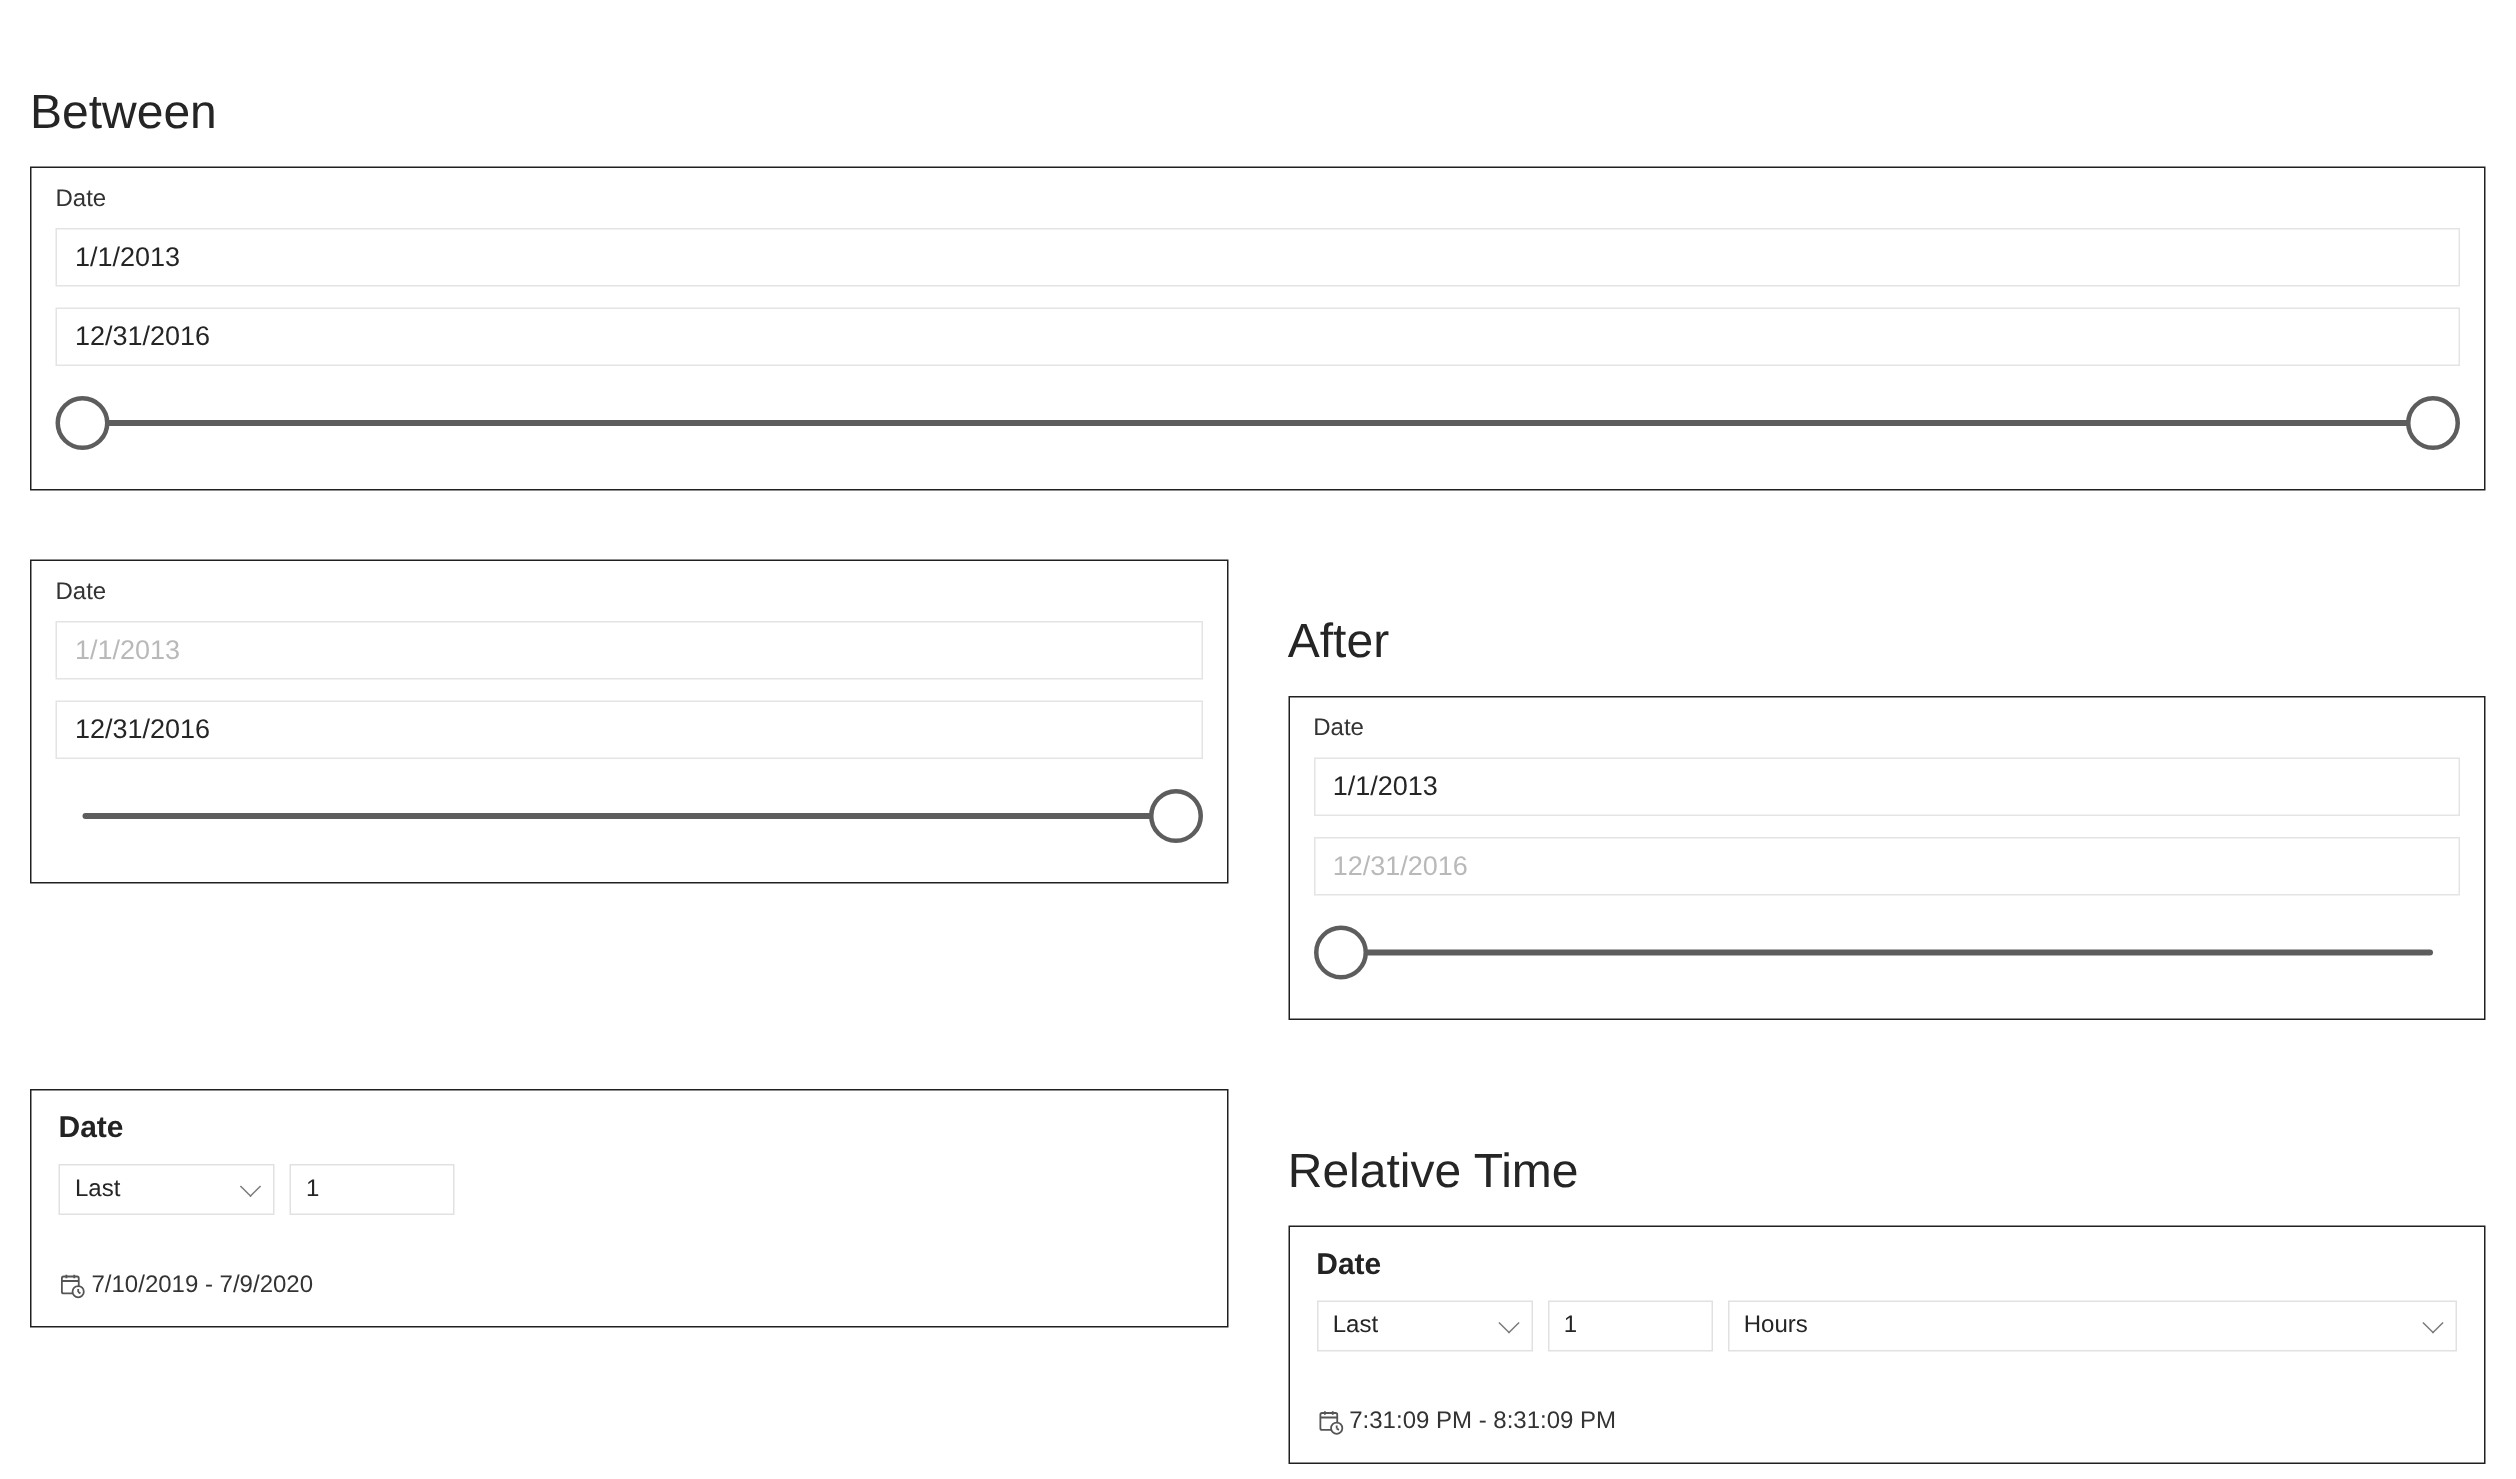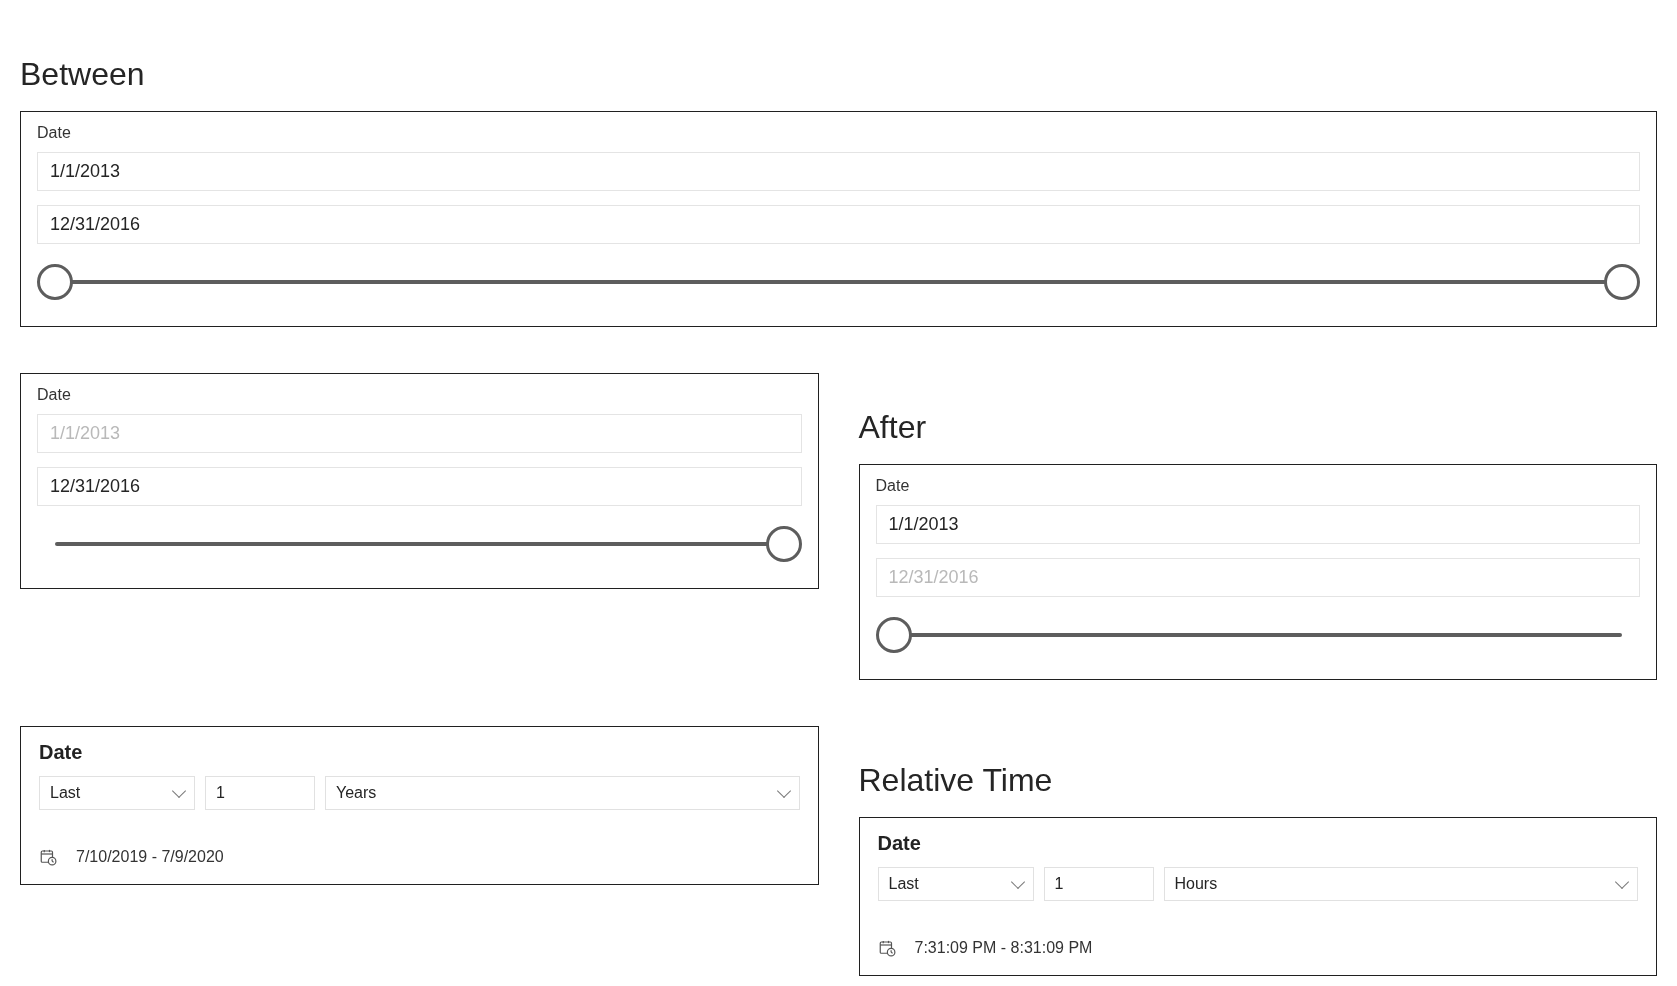"Last" .rel-dropdown.small { width: 156px -> 144px }
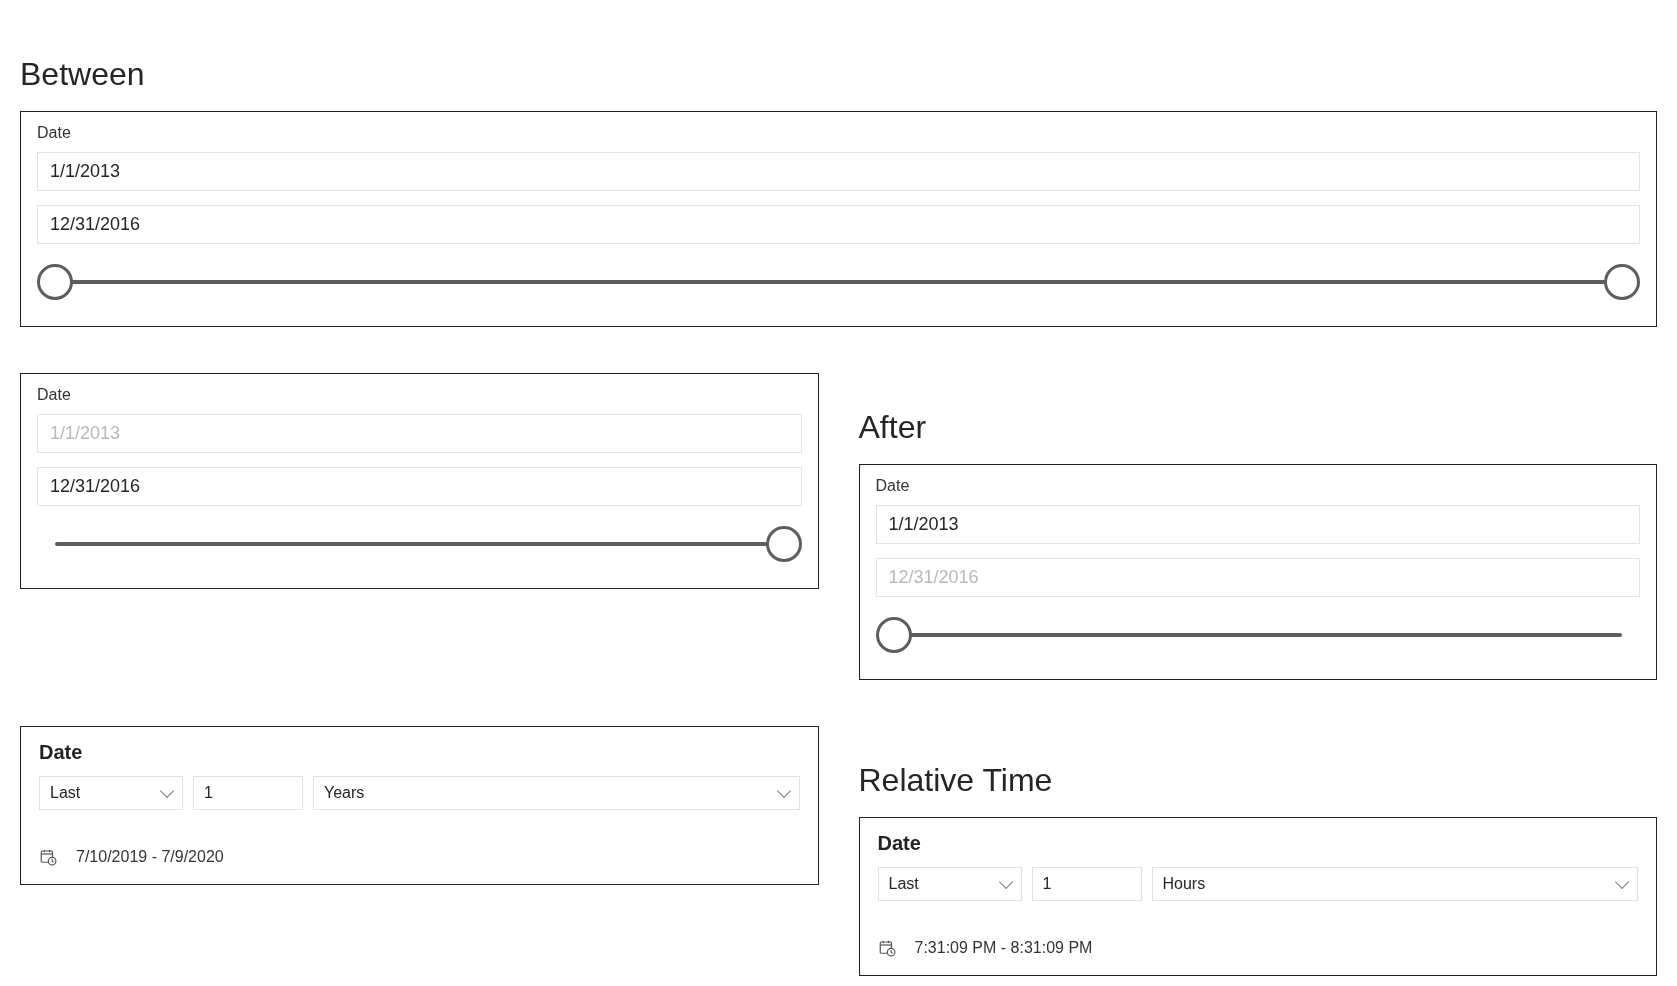"Years" div.rel-dropdown { html: <div> <span>Years</span> <span></span> </div> -> none }
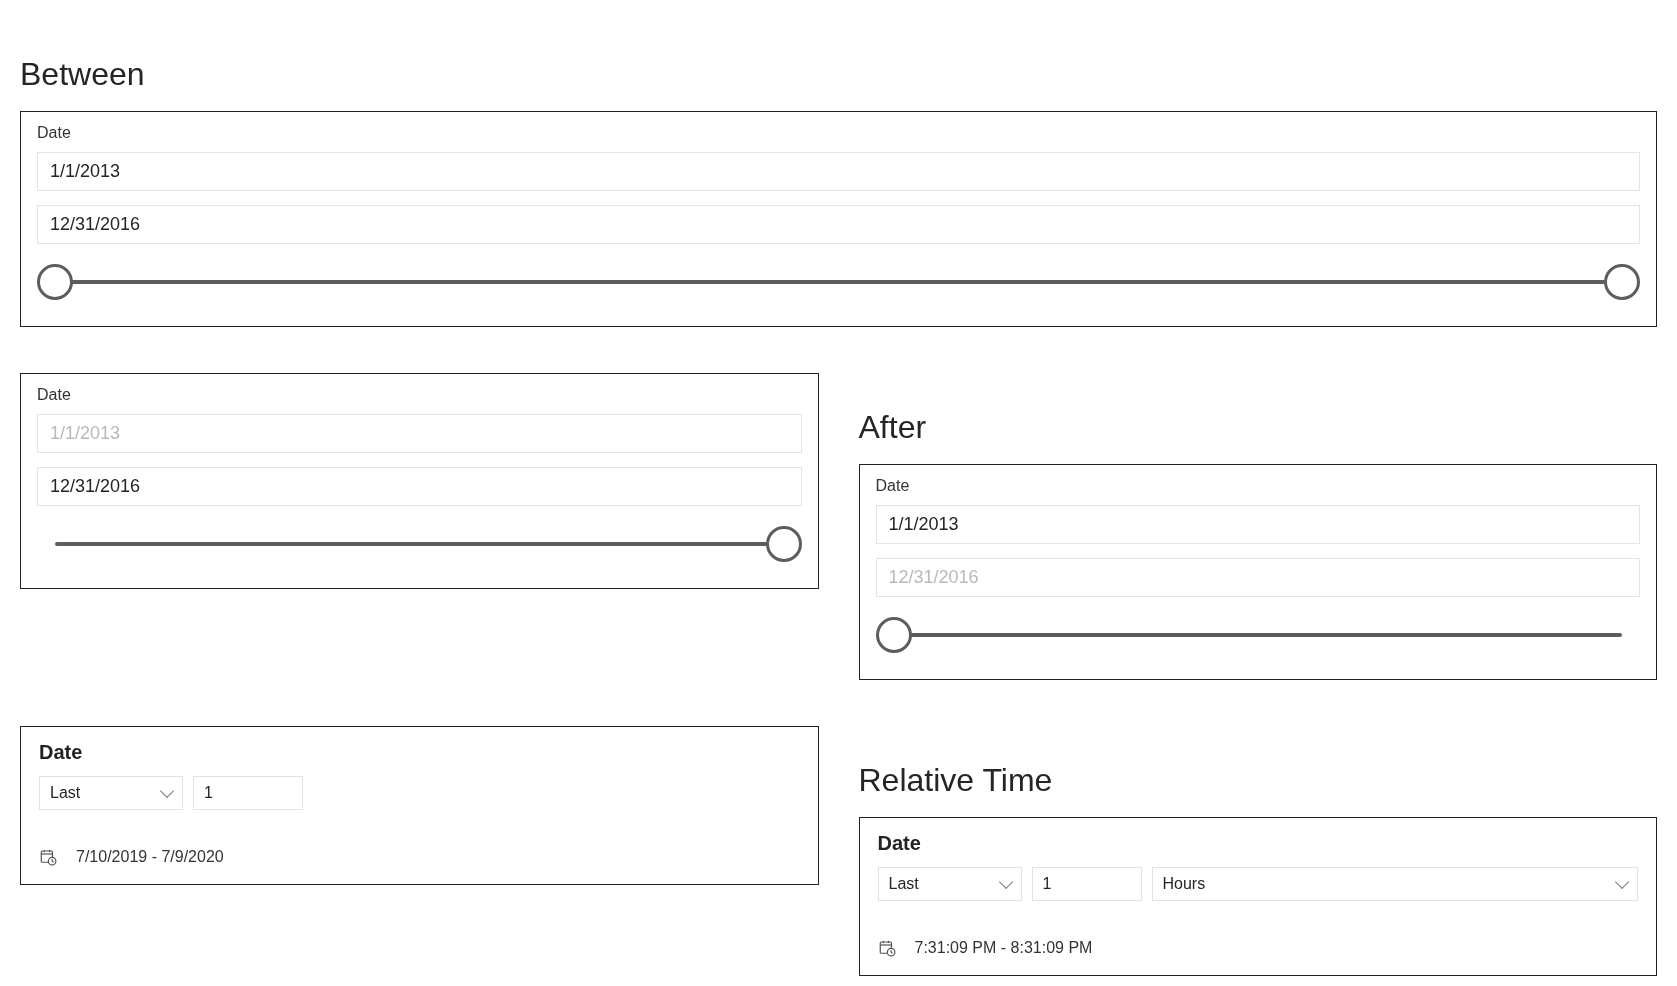"7/10/2019 - 7/9/2020" .status-row { gap: 19px -> 4px }
